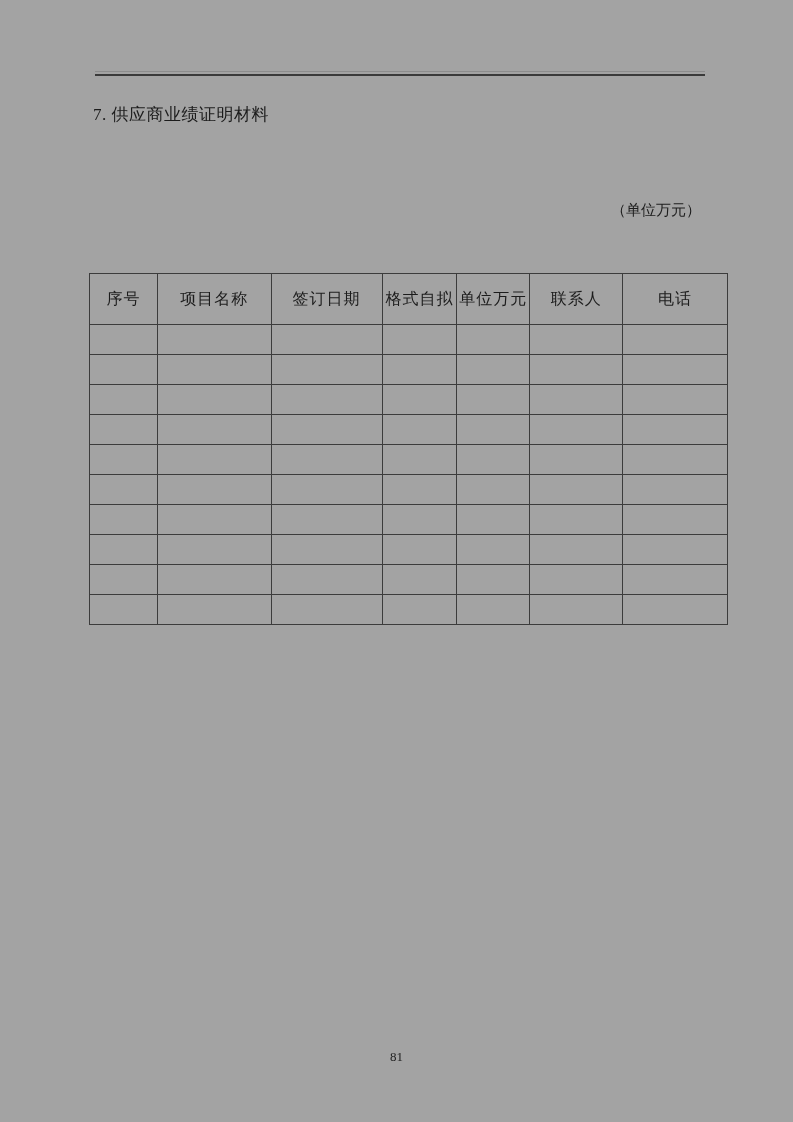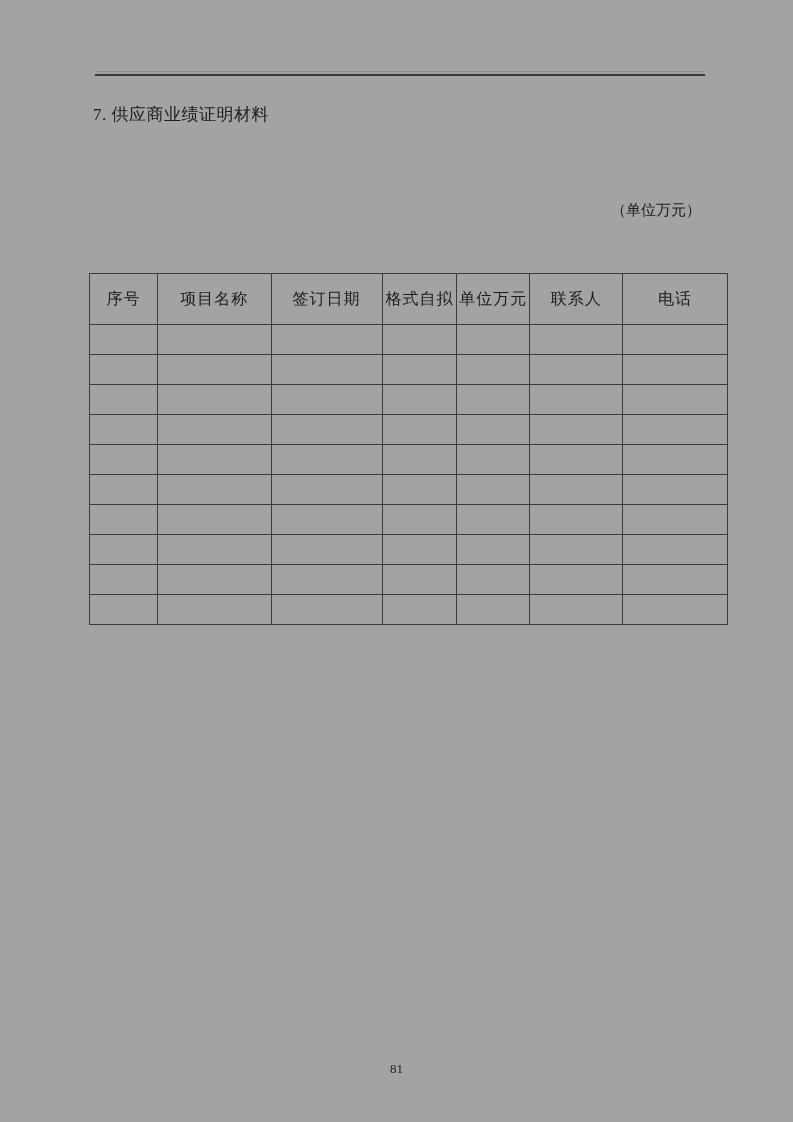"81" .page-number { margin-top: 12px -> none }
